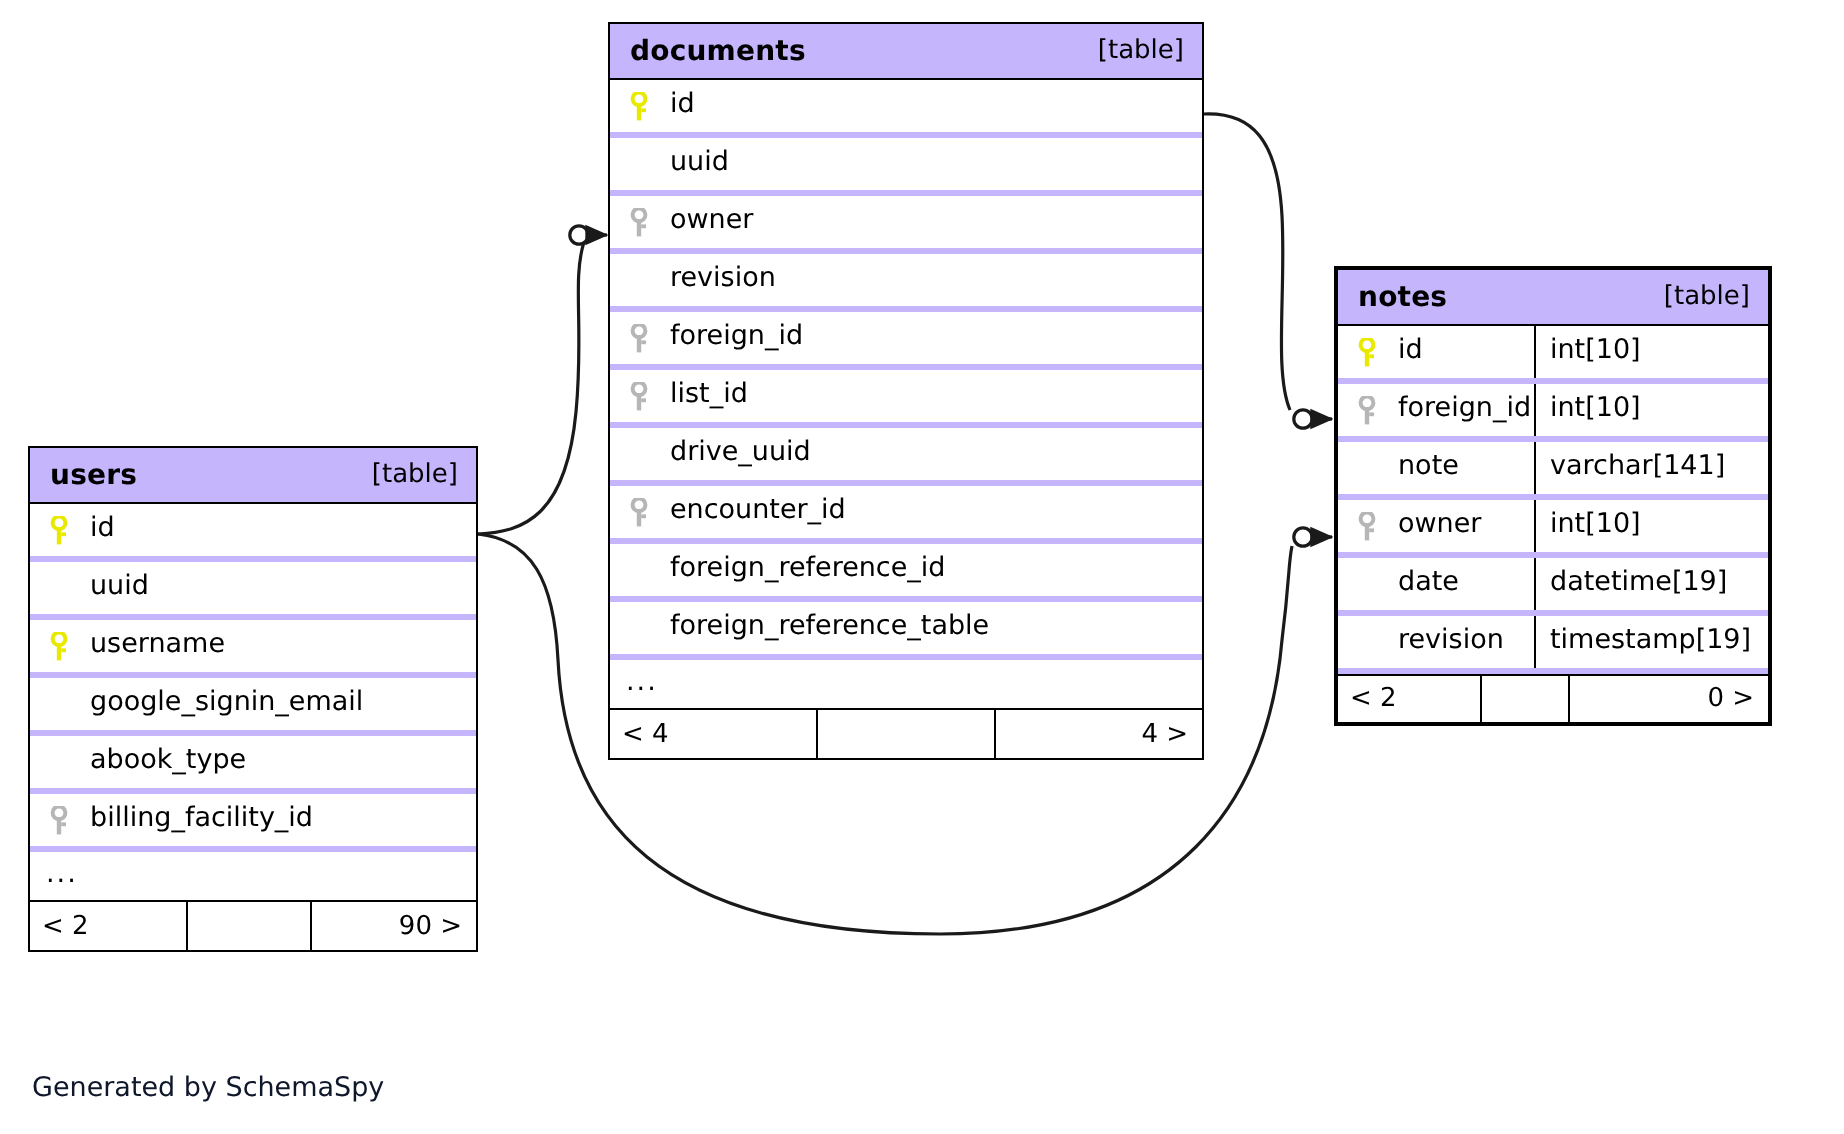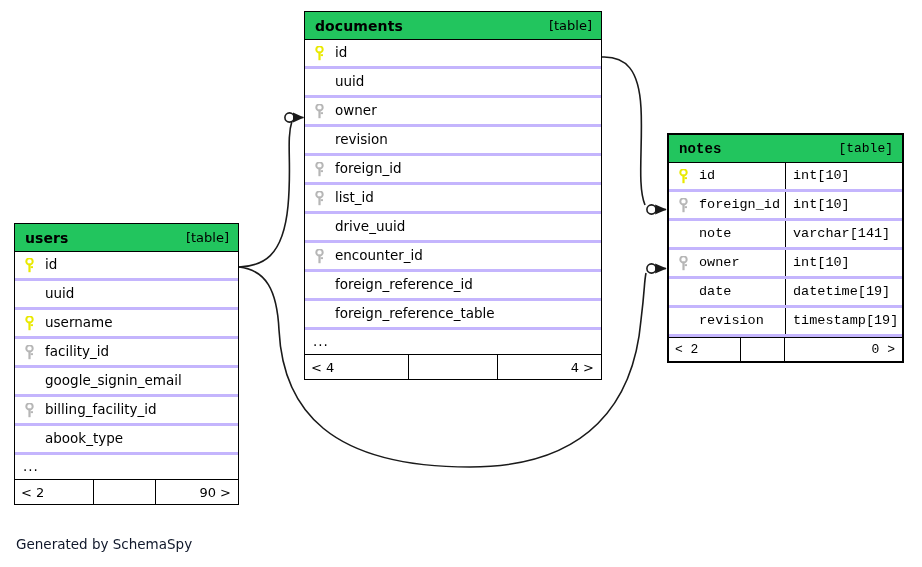"documents" .tbl-header { background: #22c55e -> #c4b5fd }
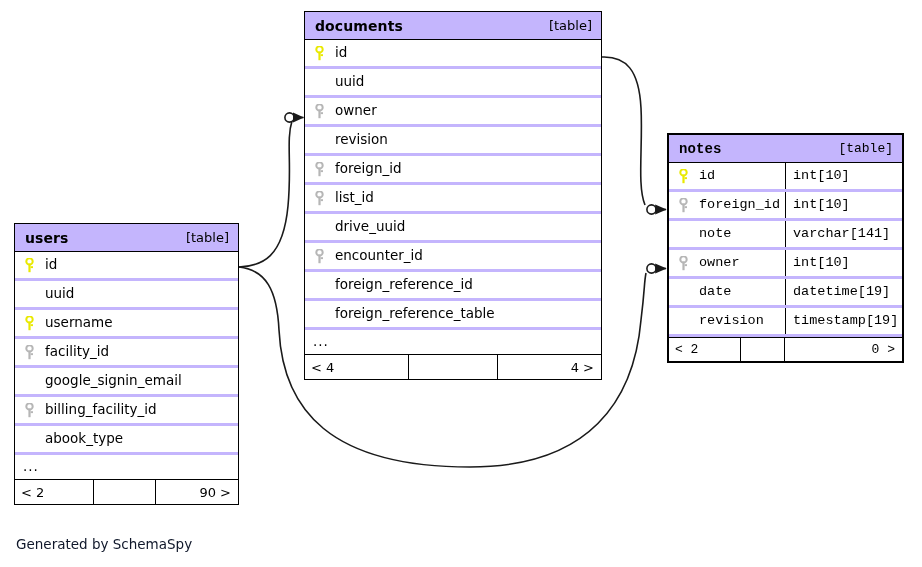"notes" #tbl-notes { font-family: Liberation Mono, monospace -> none; width: 237px -> 219px }
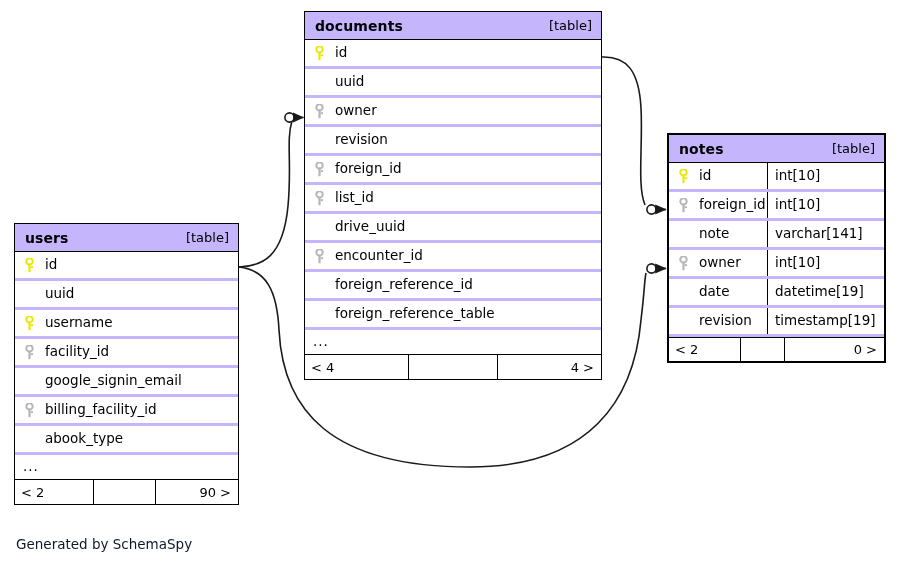"facility_id" div.tbl-row { html: <div> <span> <span> <svg> <circle></circle> <rect></rect> <rect></rect> </svg> </span> <span>facility_id</span> </span> </div> -> none }
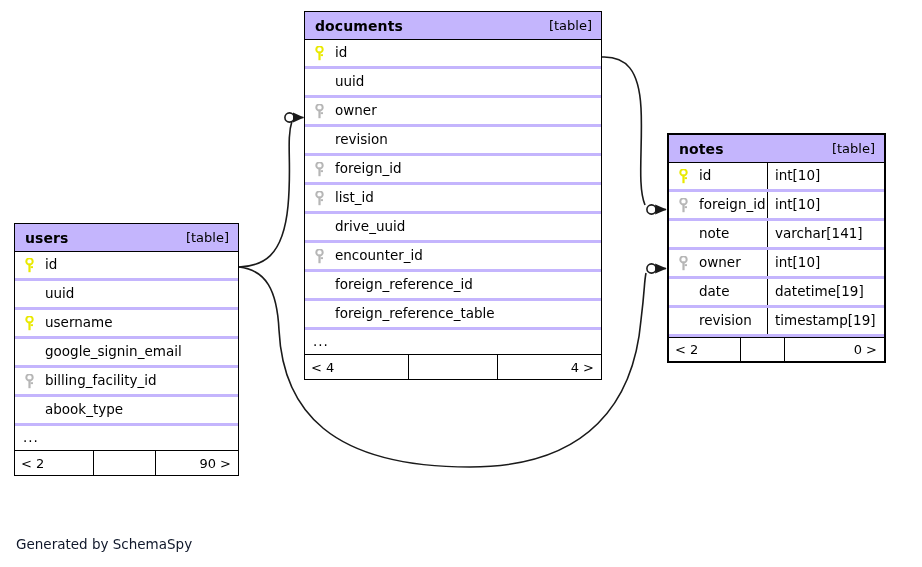"billing_facility_id" div.tbl-row { order: before "abook_type" -> after "abook_type" }
